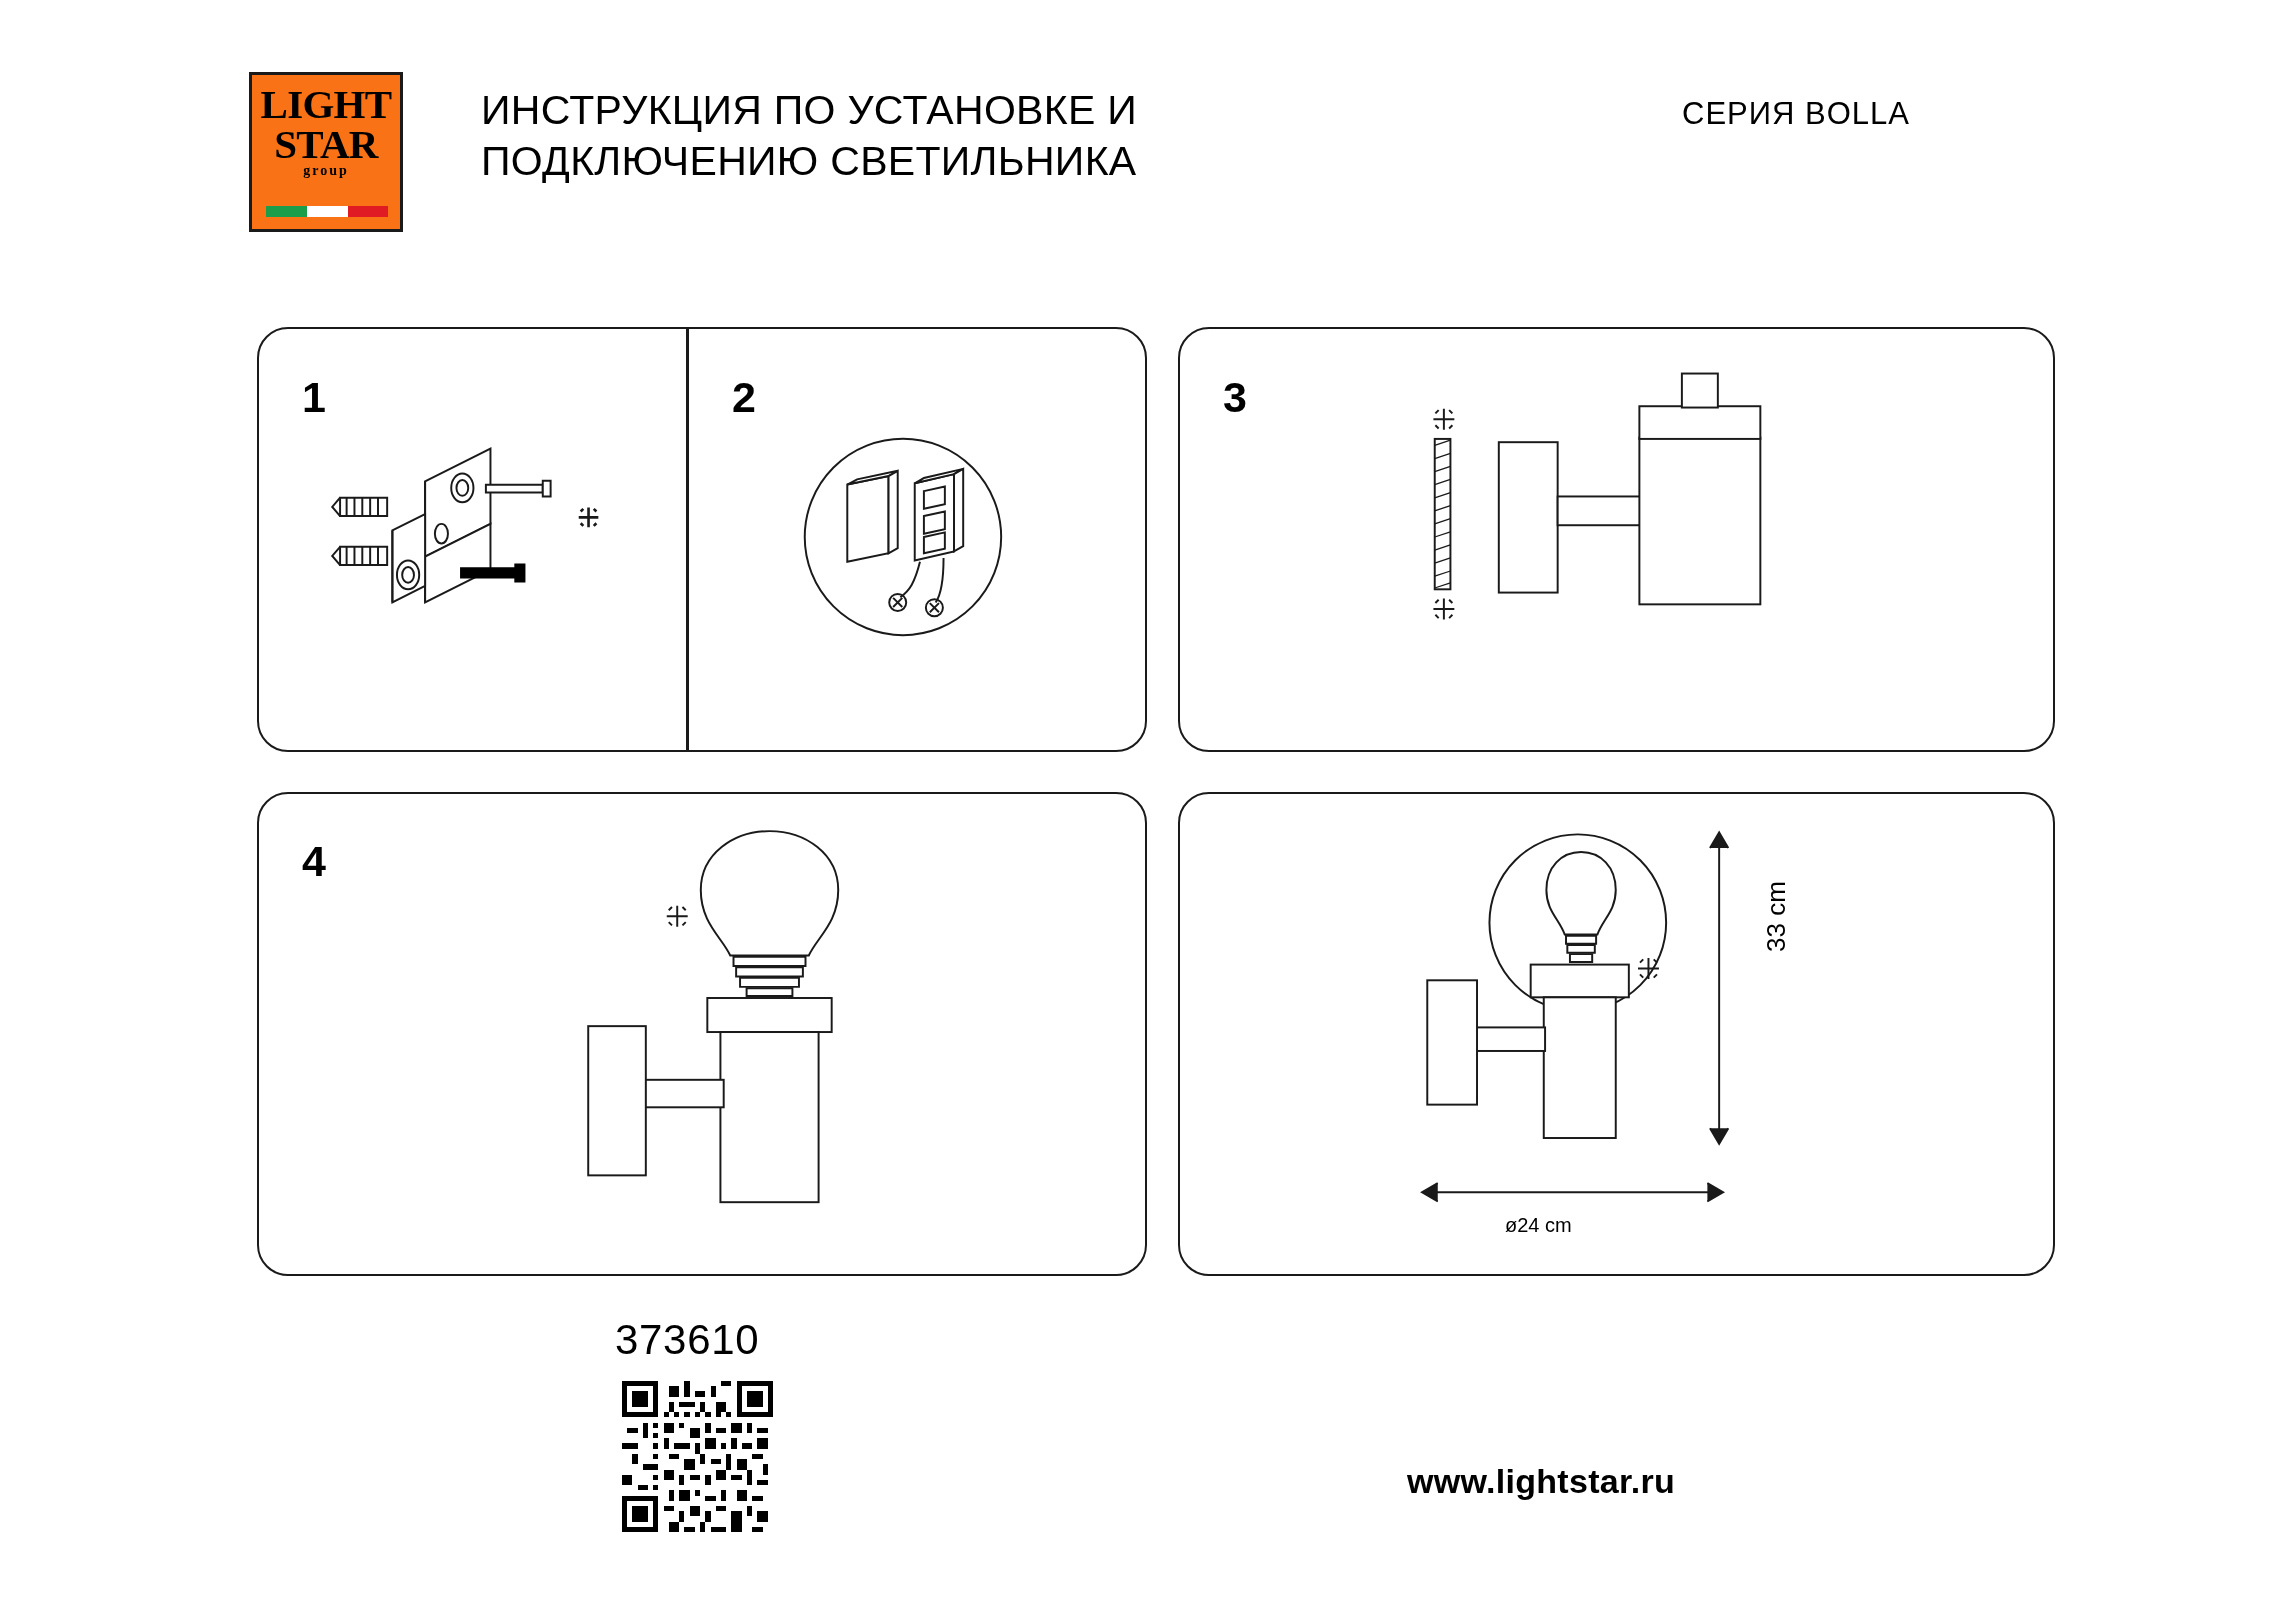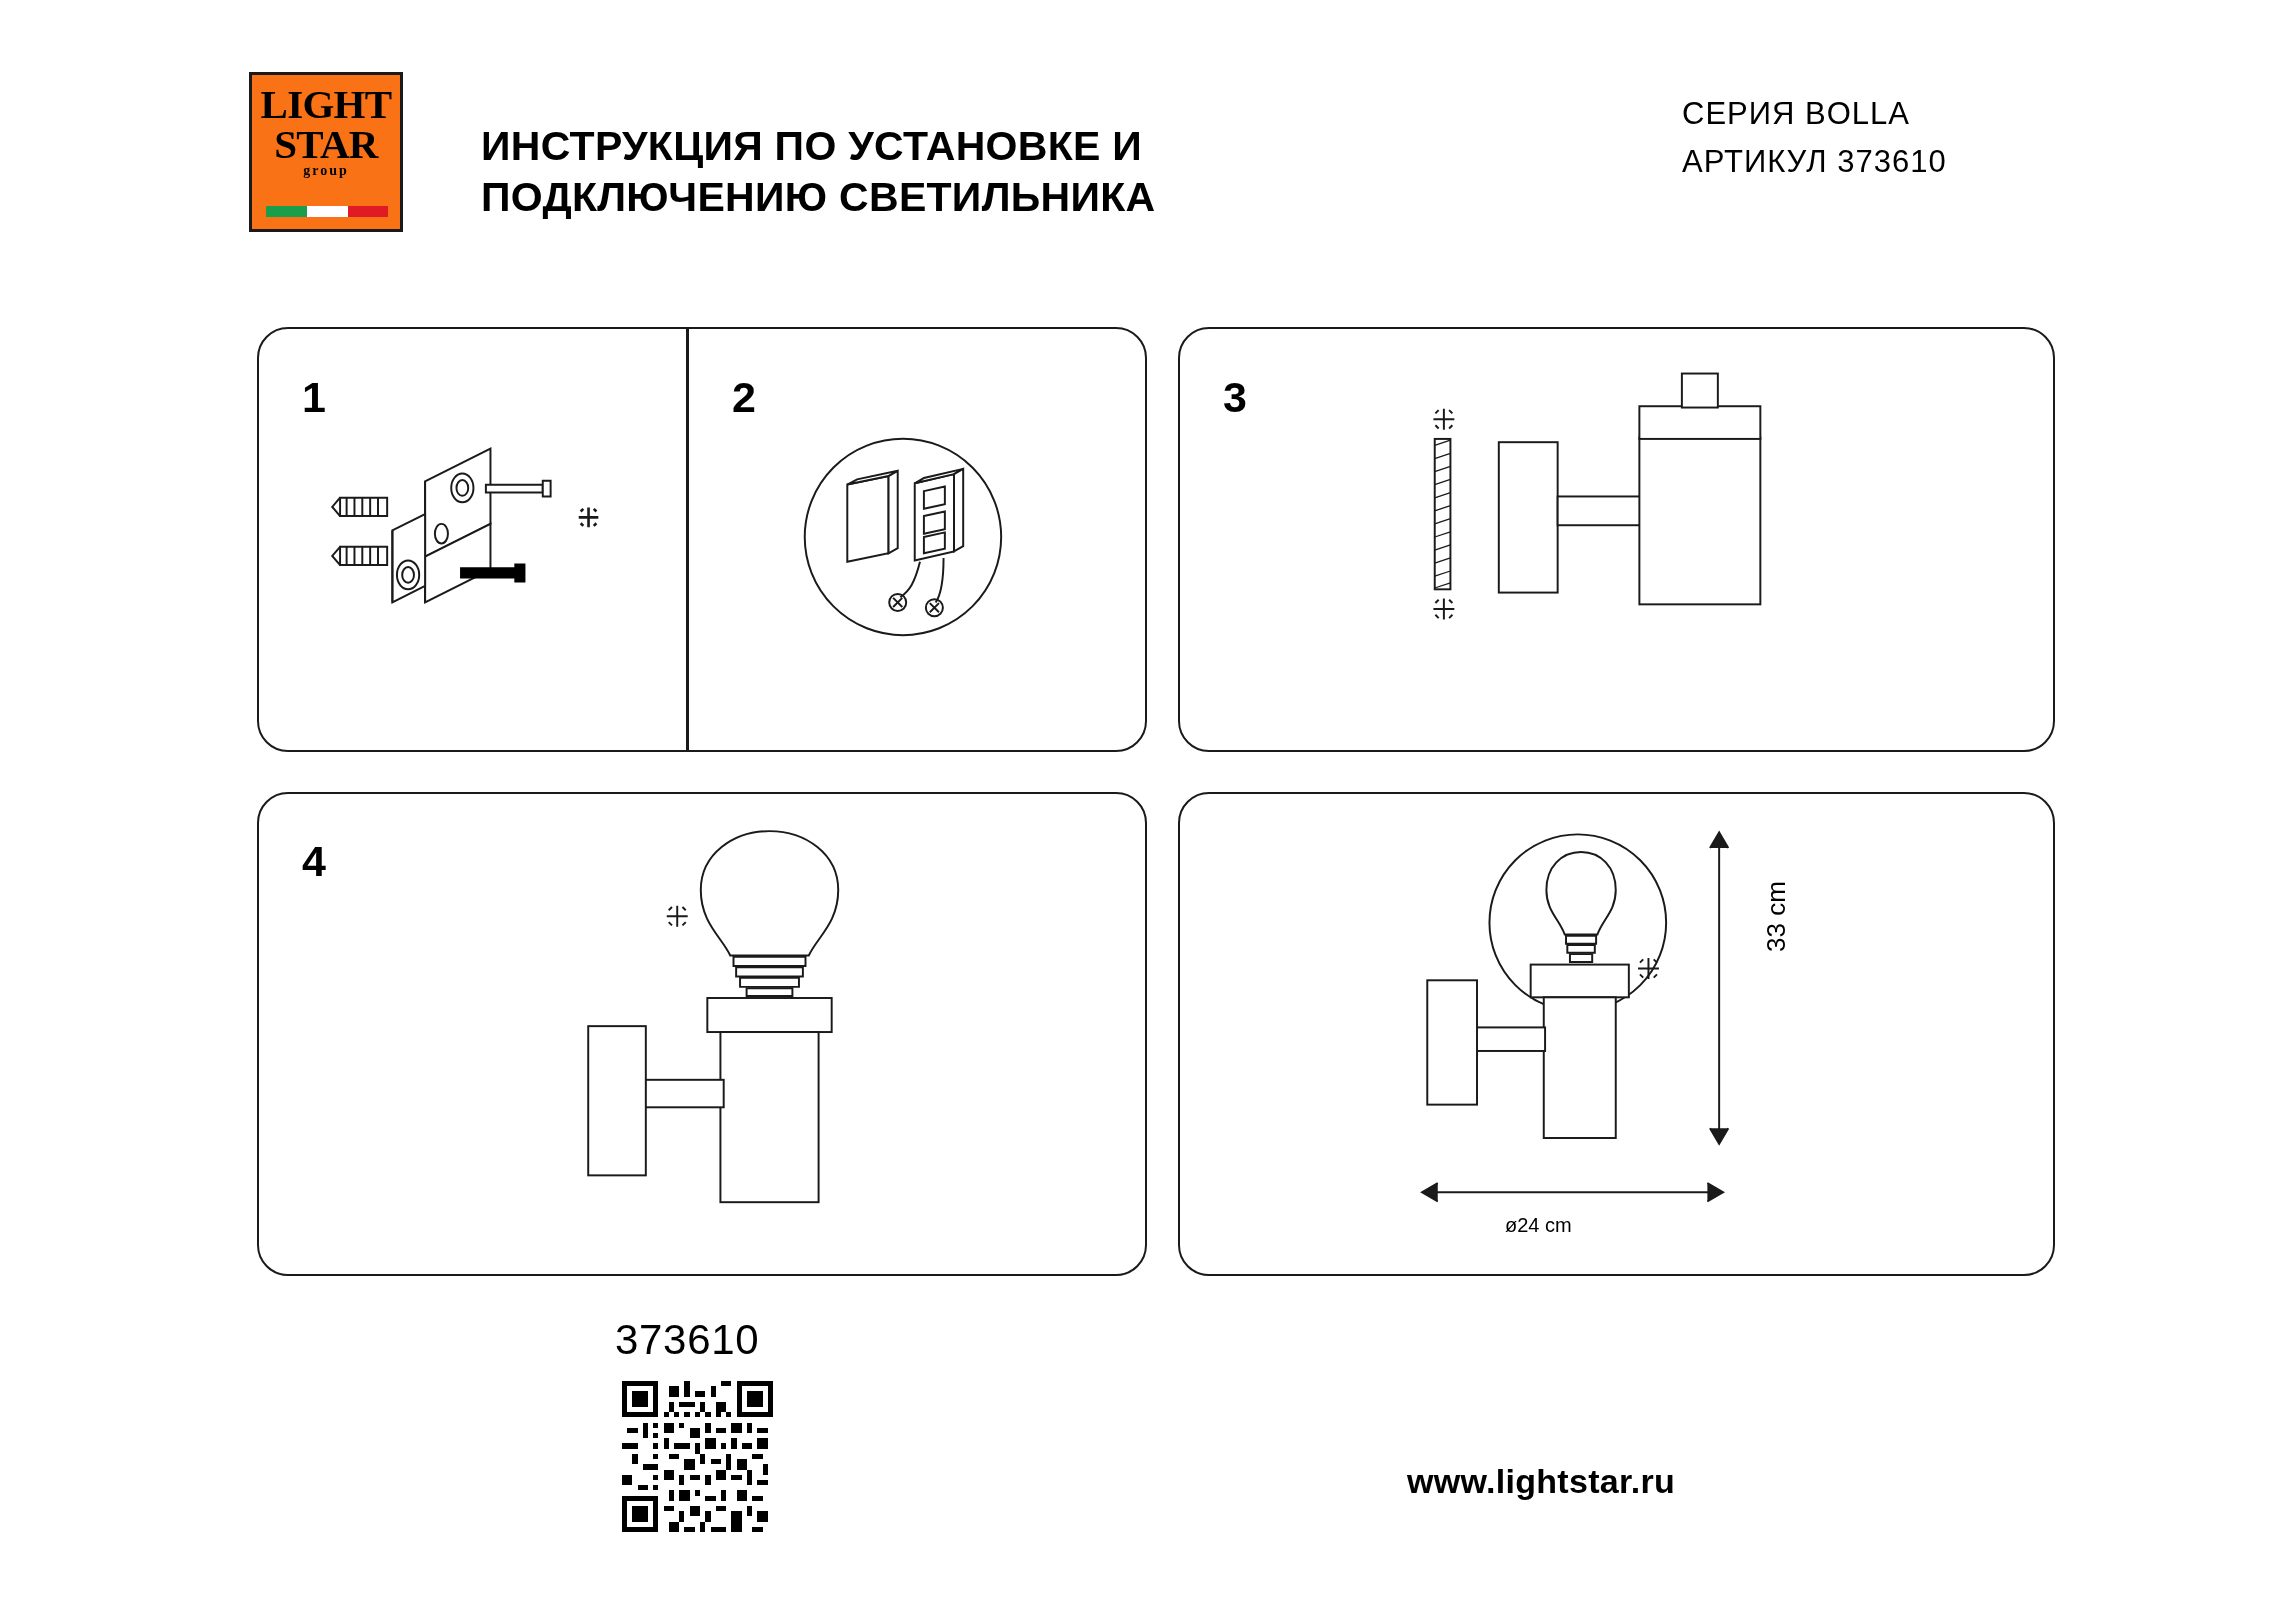"ИНСТРУКЦИЯ ПО УСТАНОВКЕ И ПОДКЛЮЧЕНИЮ" .title { font-weight: bold -> normal; margin-top: 36px -> none }
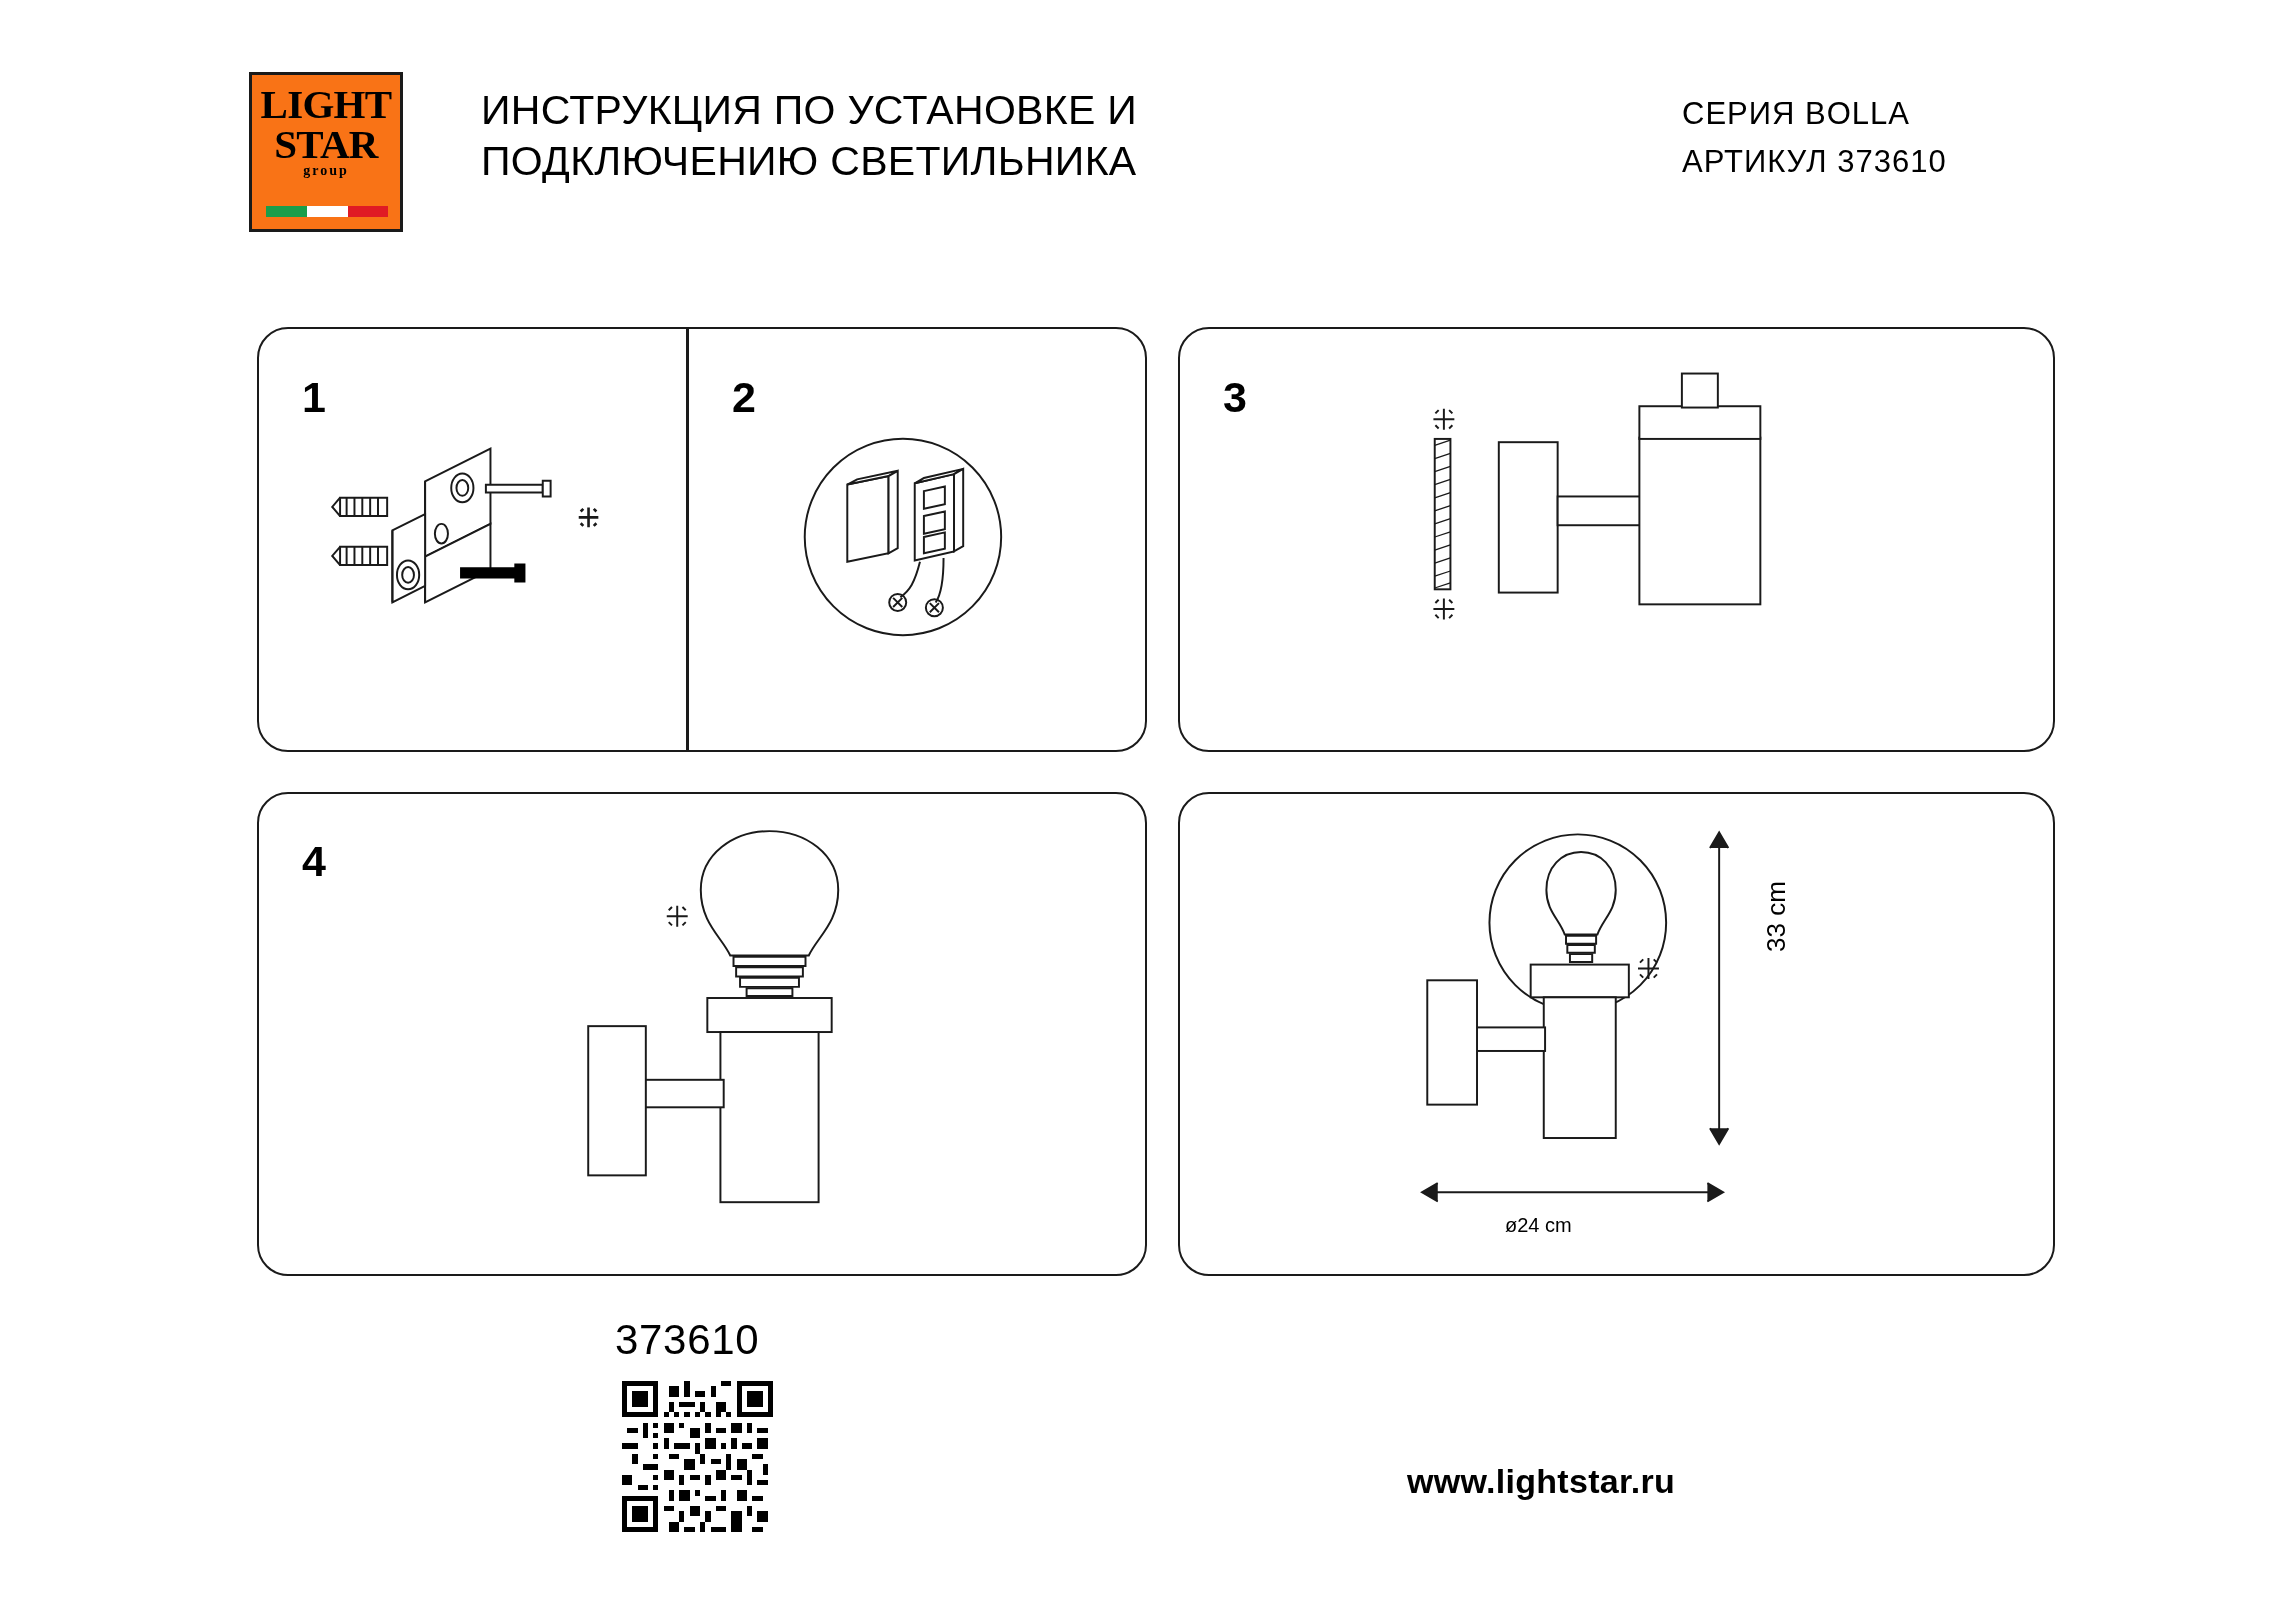"АРТИКУЛ 373610" div.series-line { html: <div>АРТИКУЛ 373610</div> -> none }
